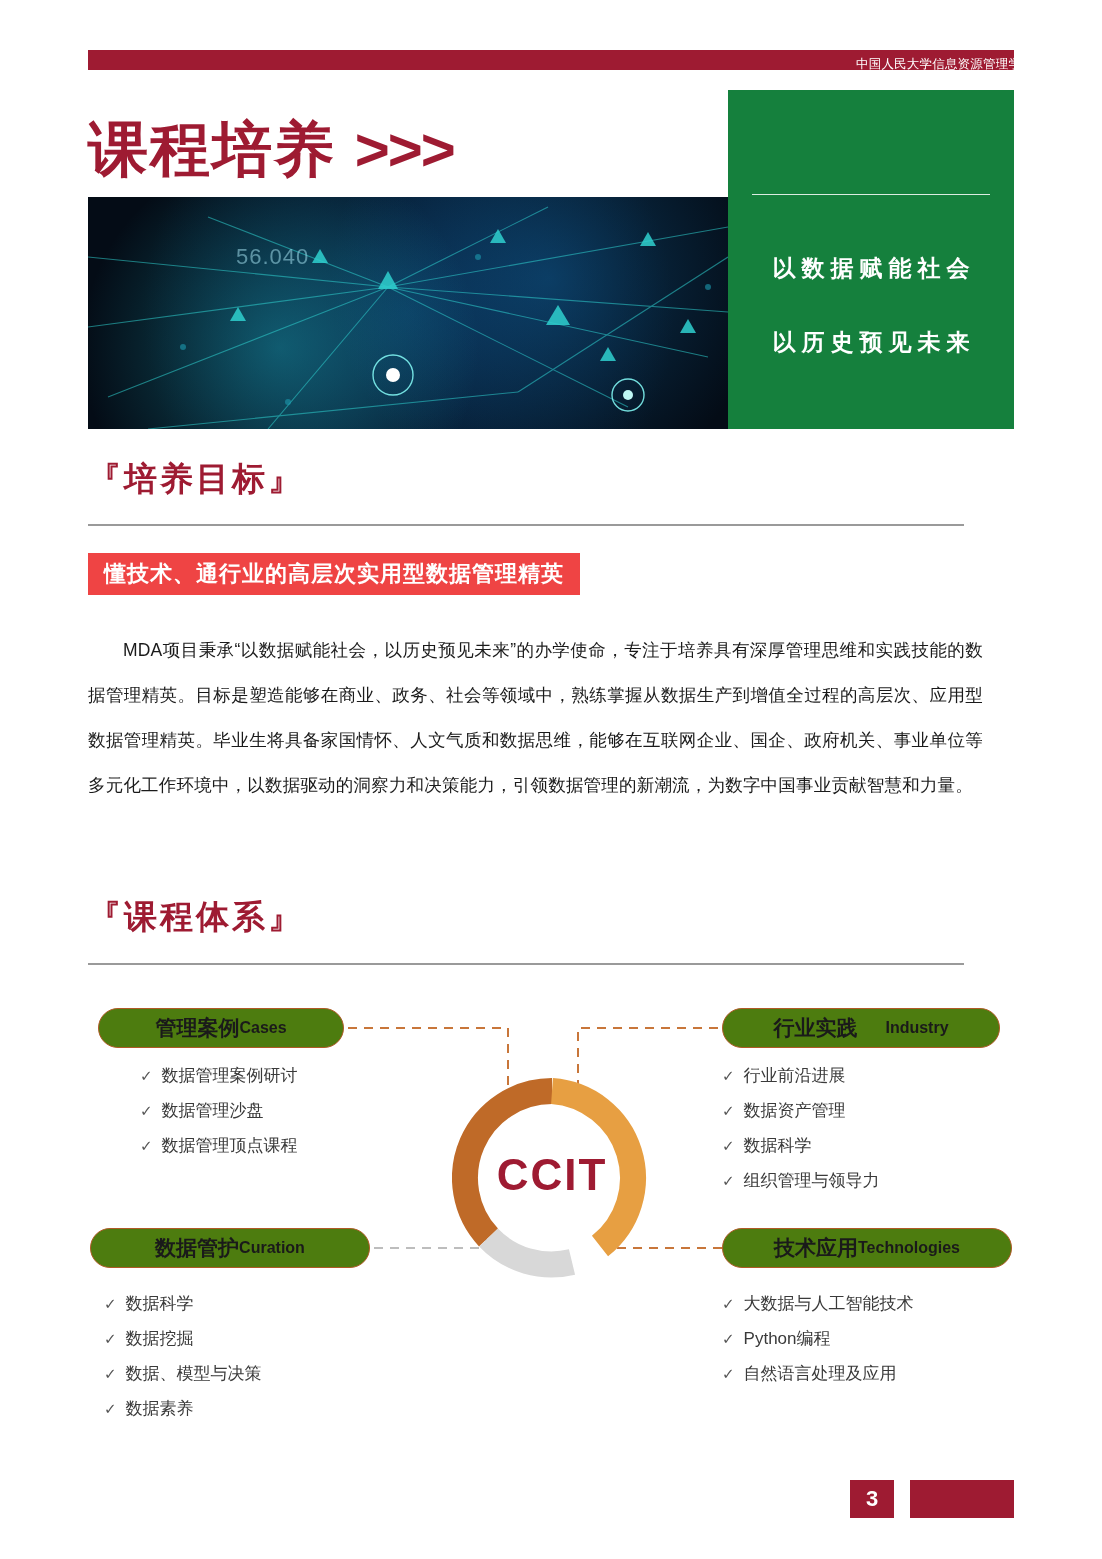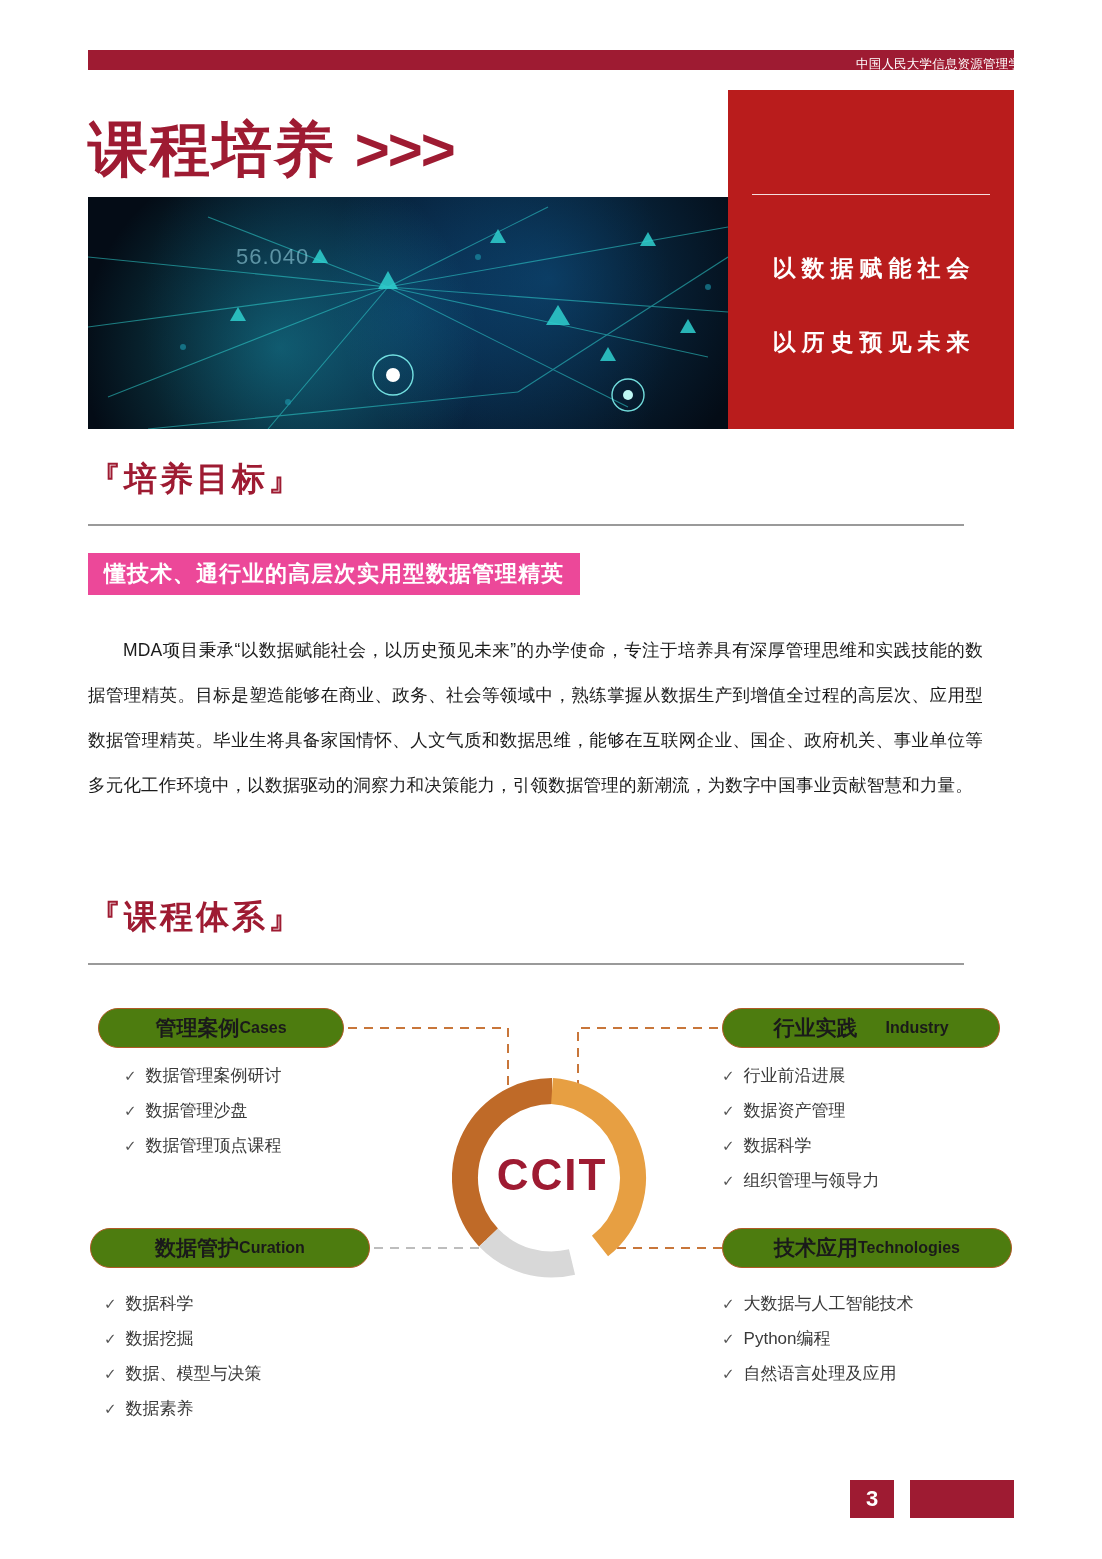"以数据赋能社会" .hero-panel { background: #b91c1c -> #15803d }
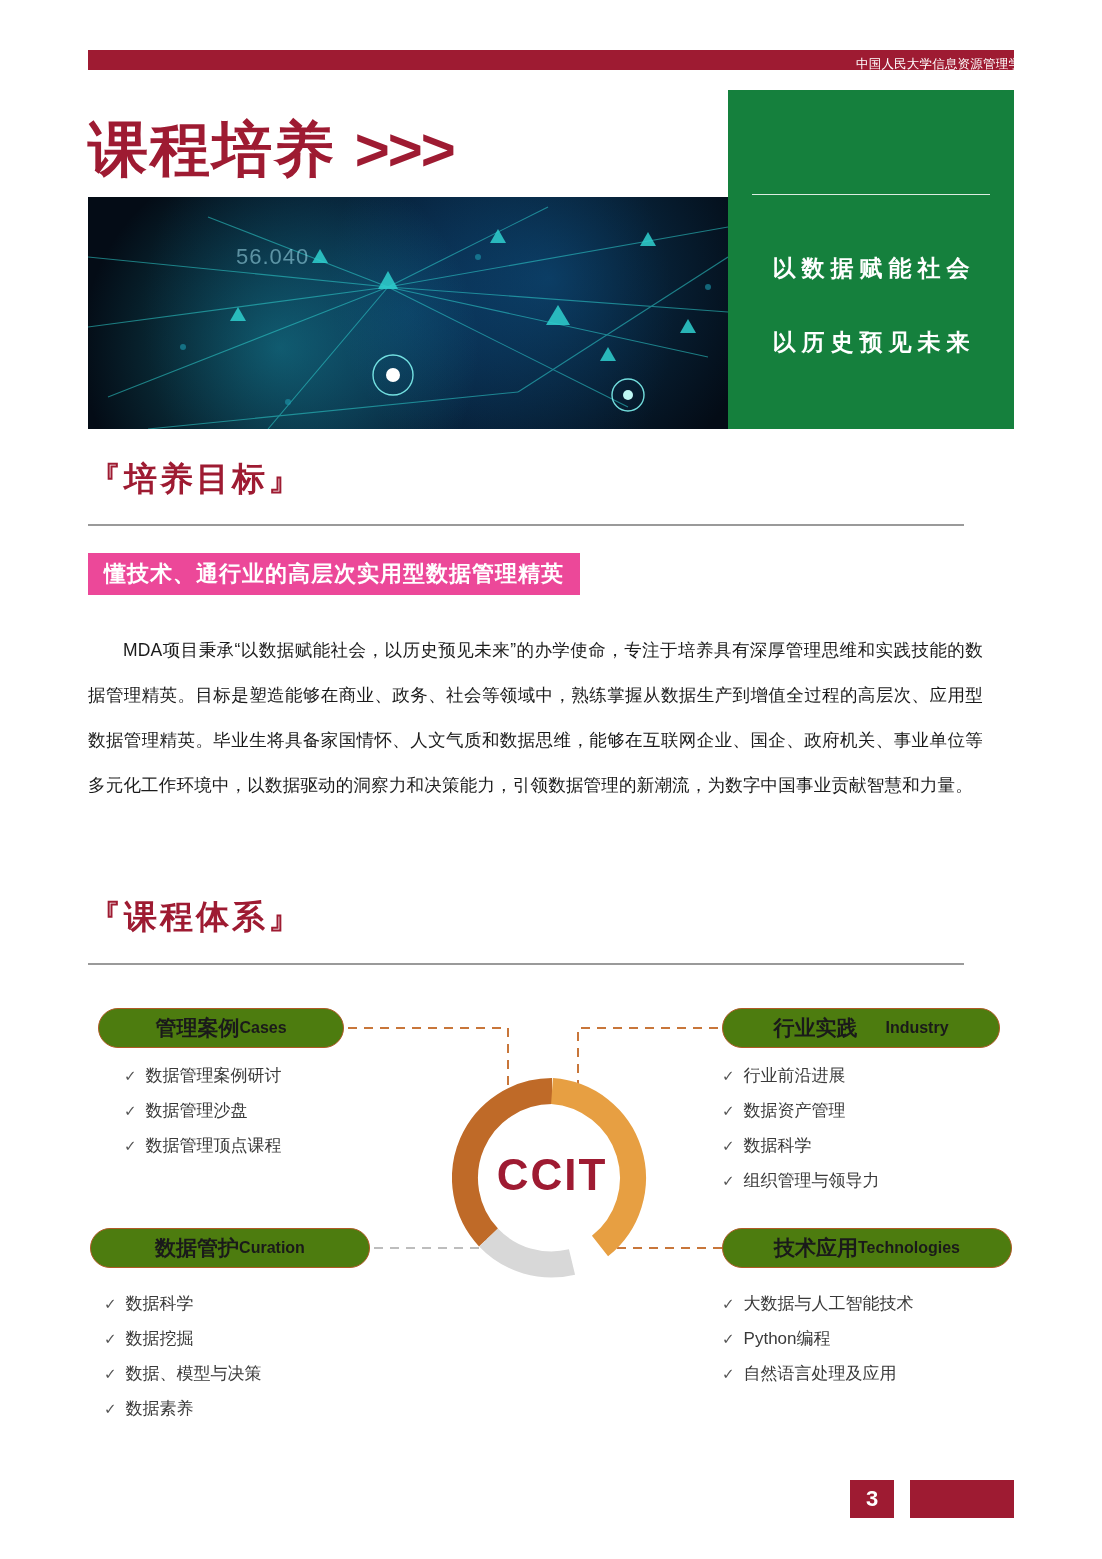"懂技术、通行业的高层次实用型数据管理精英" .goal-banner { background: #ec4899 -> #ef4444 }
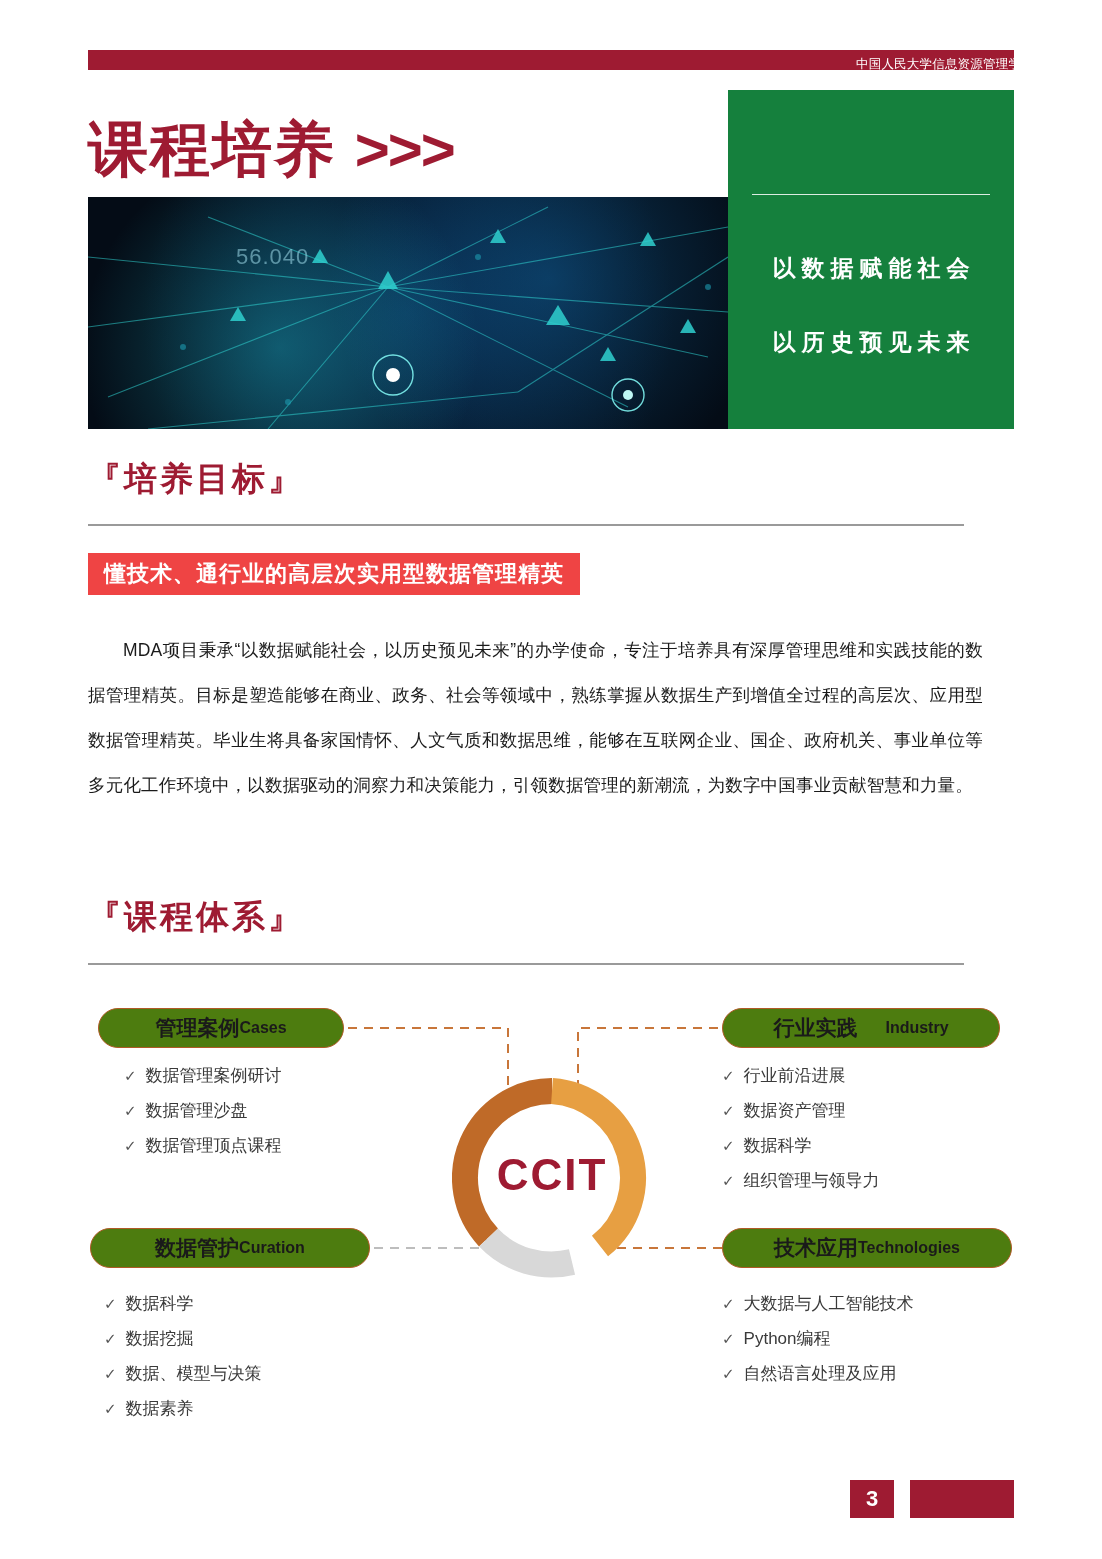"✓ 数据管理案例研讨" .list-cases { left: 124px -> 140px }
